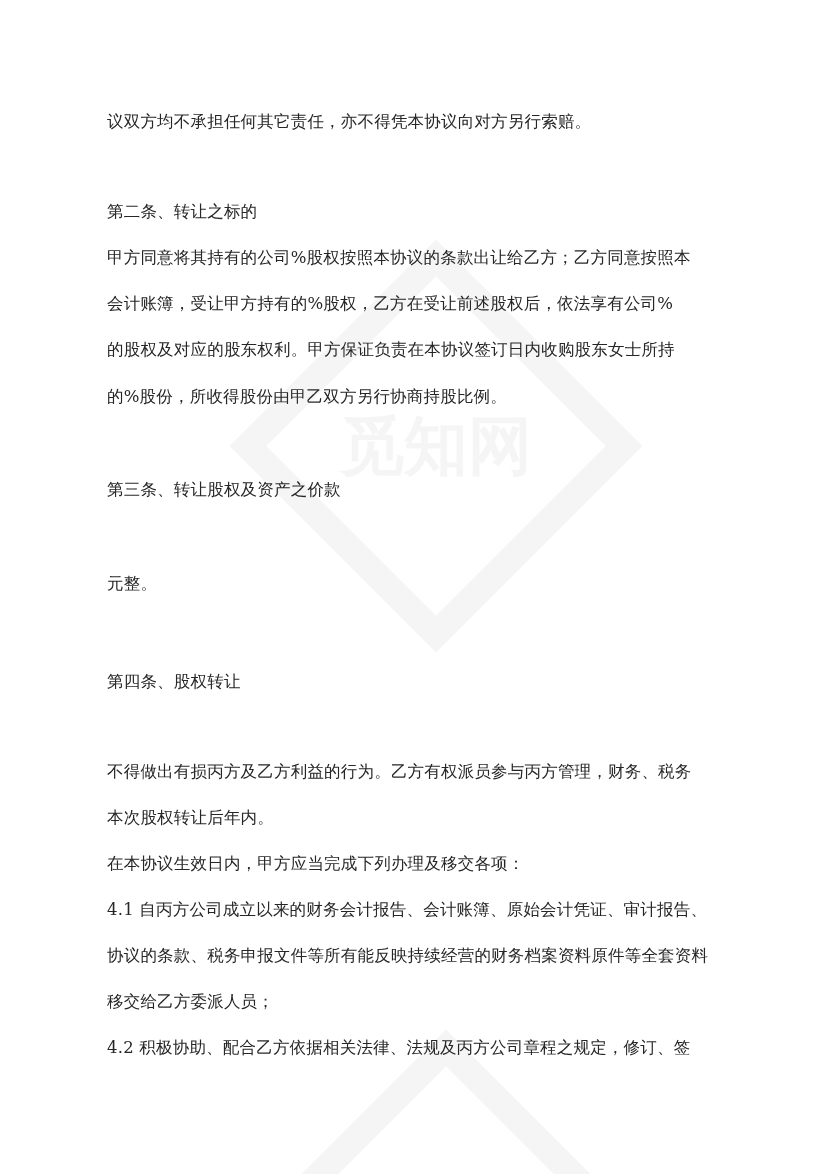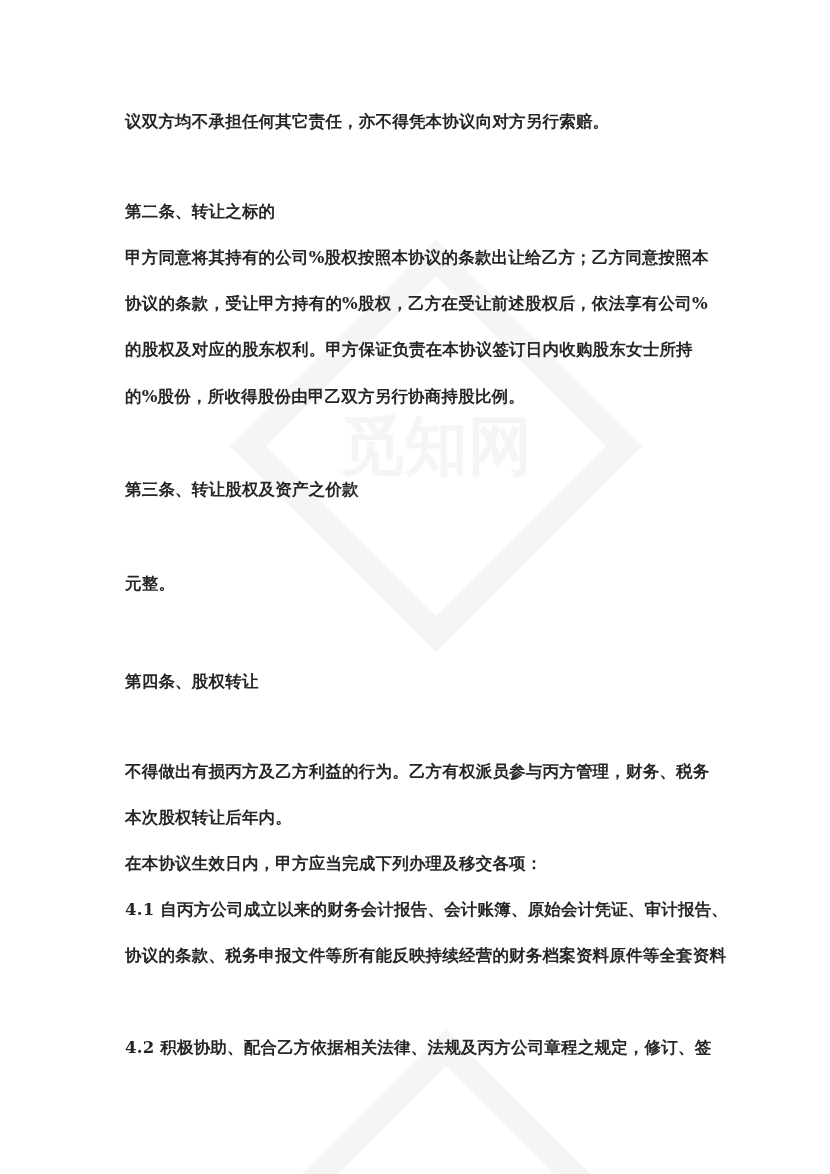"议双方均不承担任何其它责任，亦不得凭本协议向对方另行索赔。" .line { font-weight: bold -> none; left: 125px -> 107px }
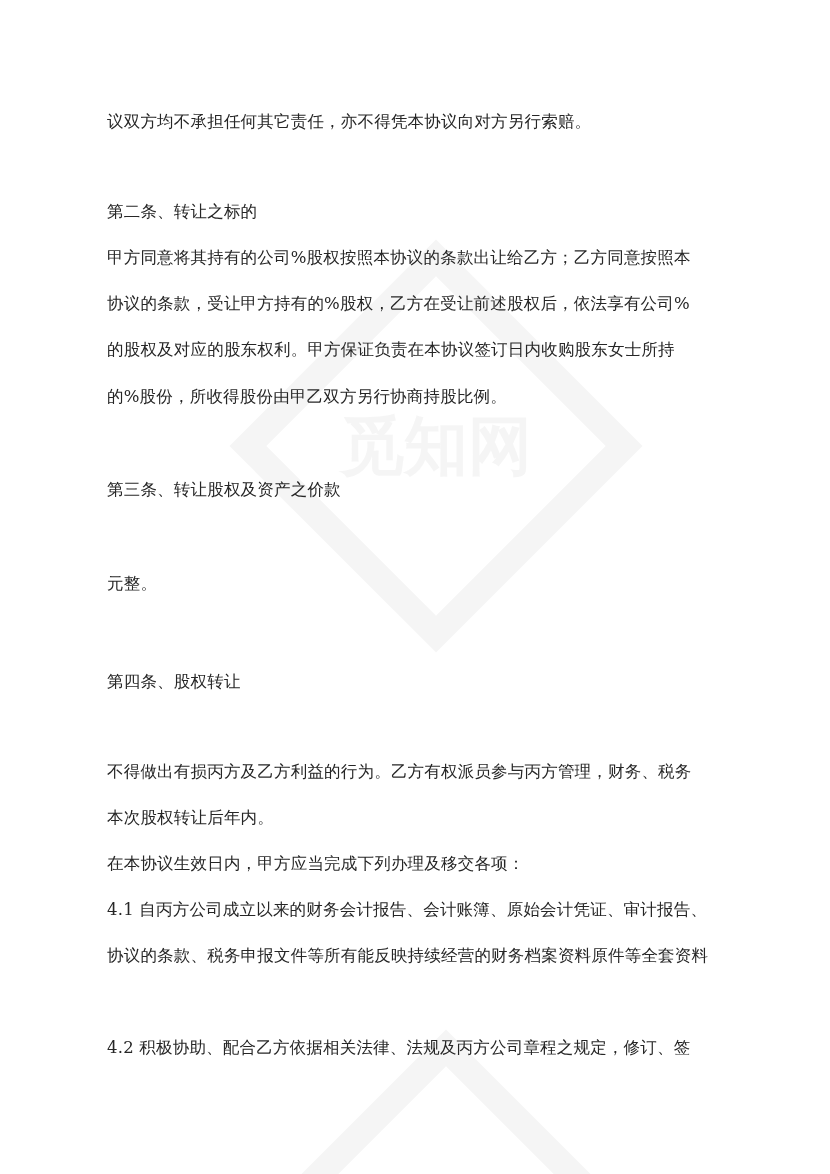"协议的条款，受让甲方持有的%股权，乙方在受让前述股权后，依法享有公司%" div.line { text: 协议的条款 -> 会计账簿 }
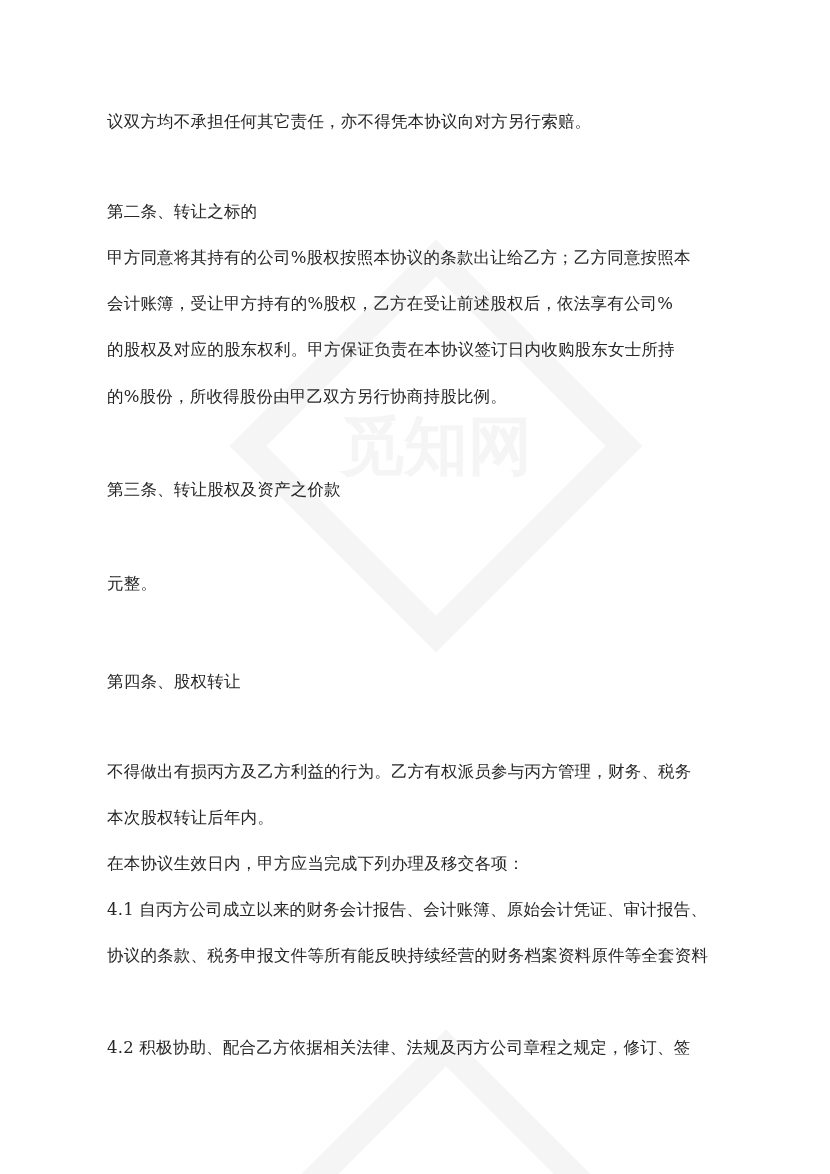"移交给乙方委派人员；" div.line { html: none -> <div>移交给乙方委派人员；</div> }
